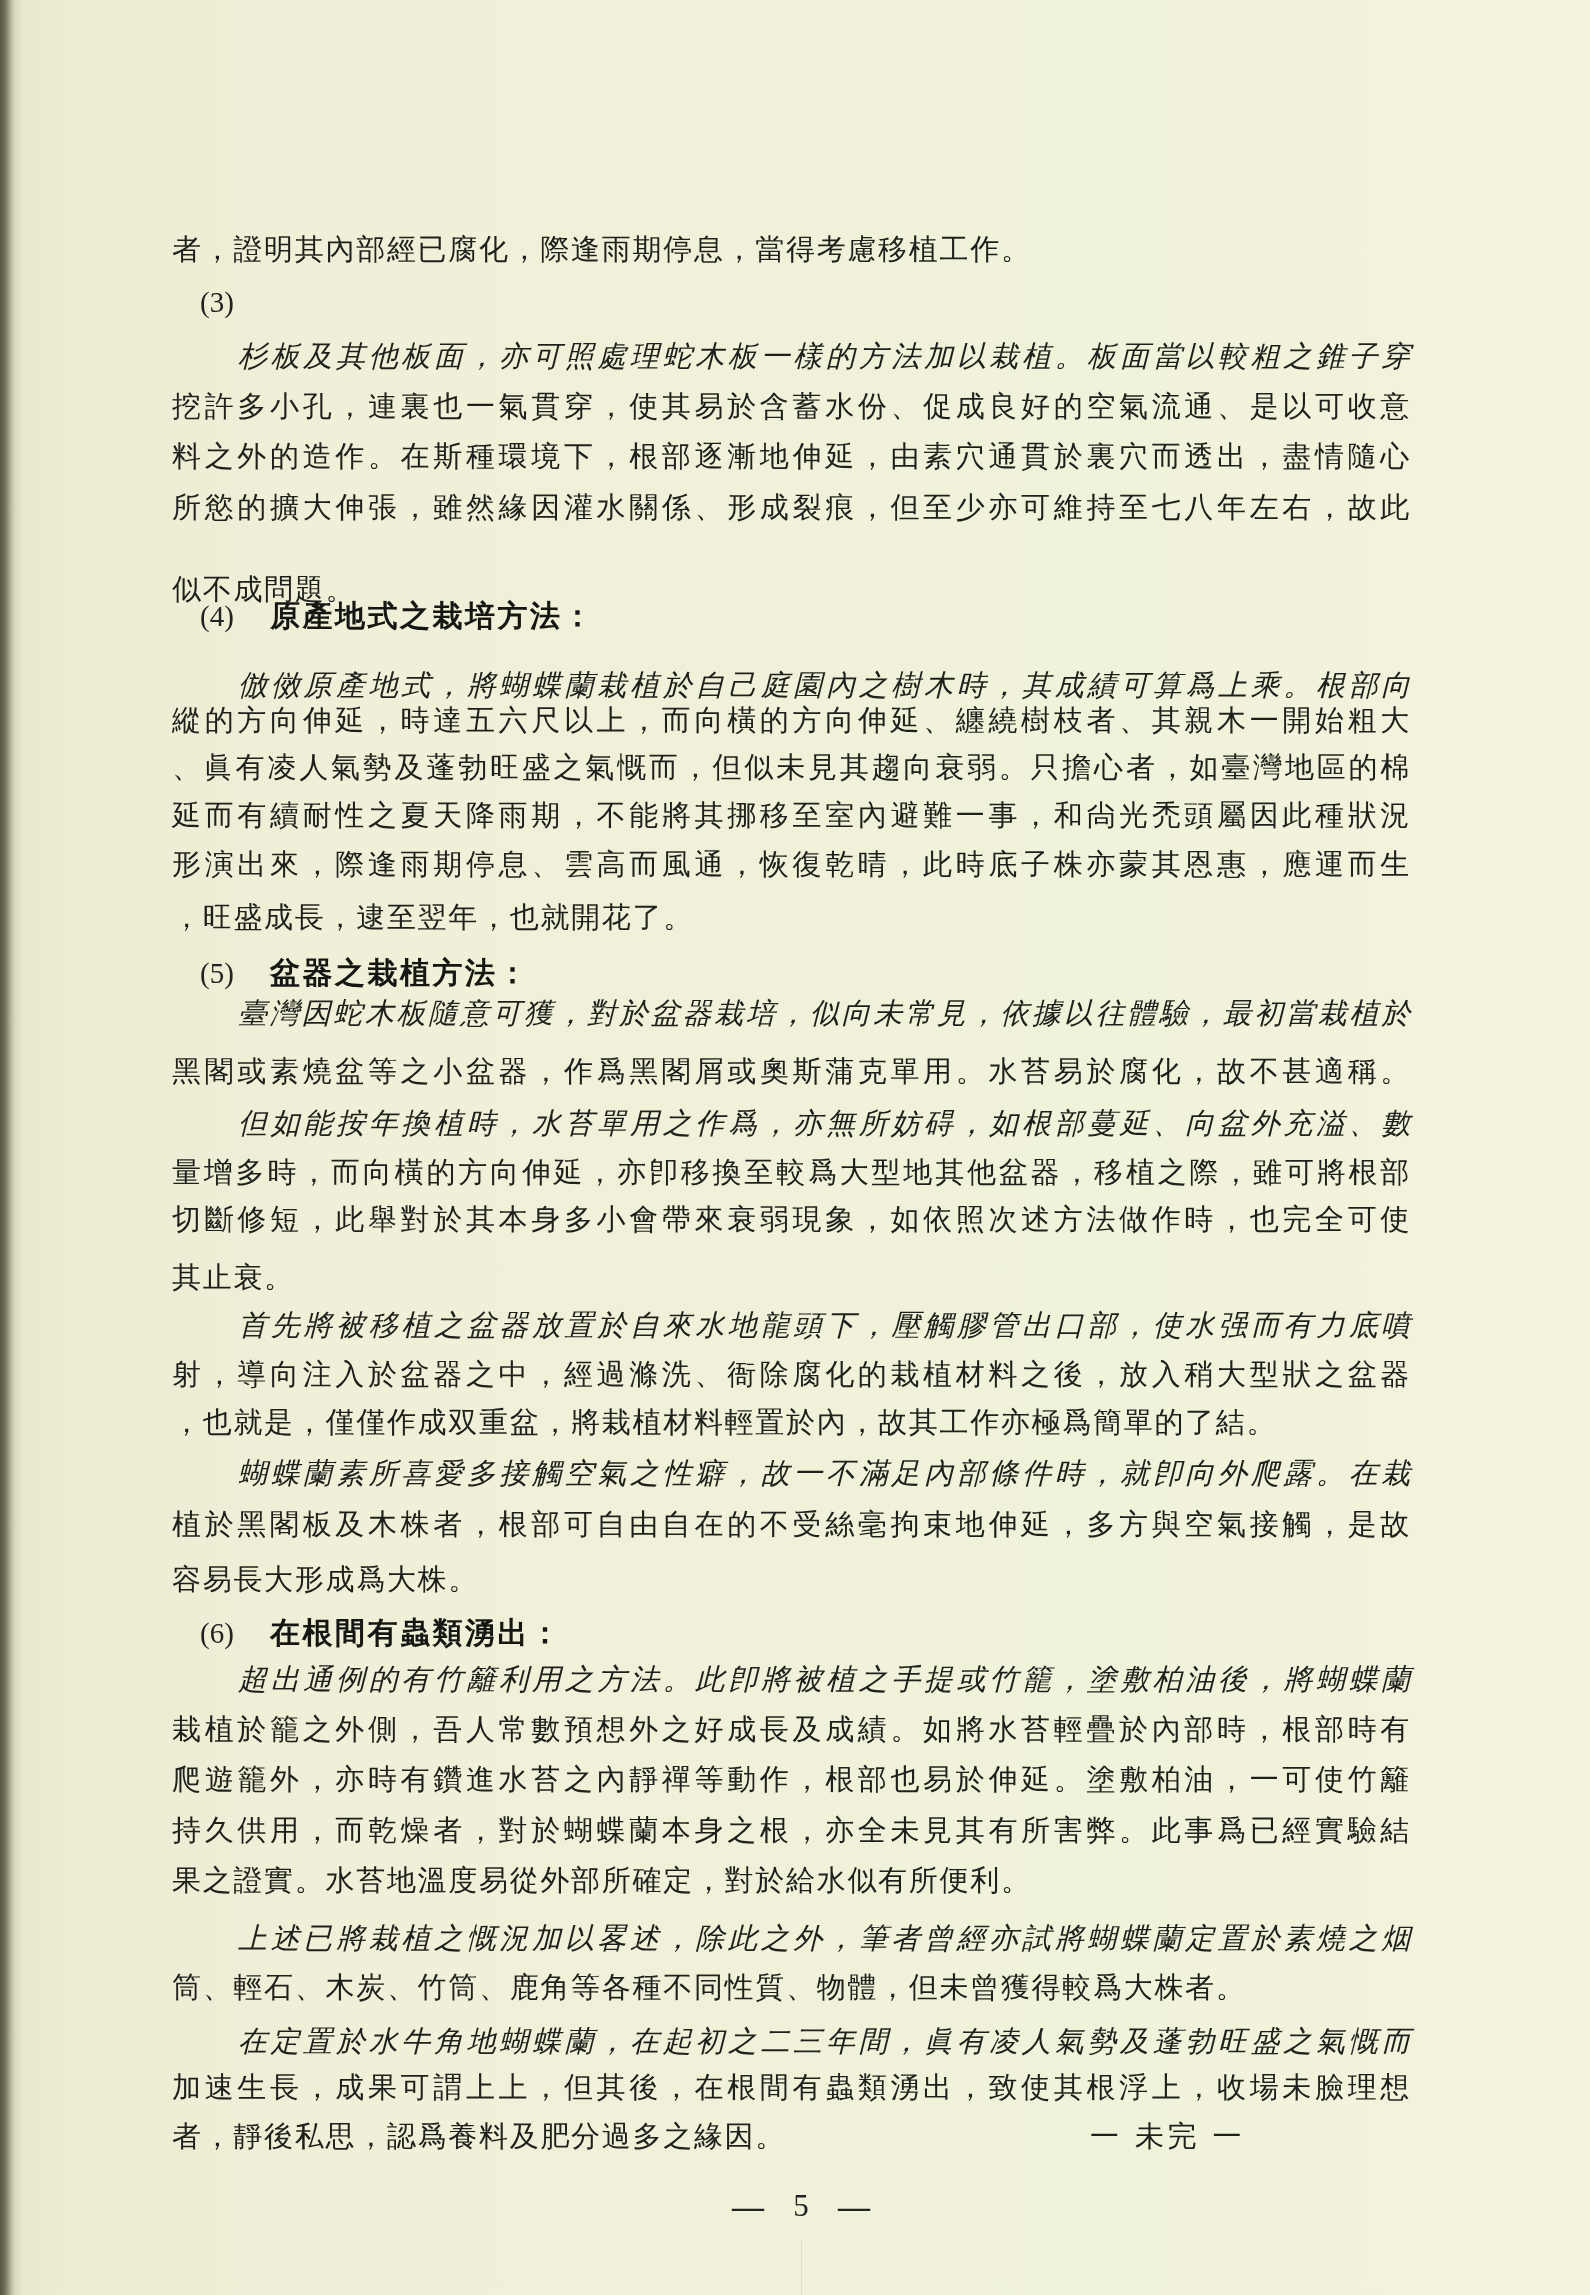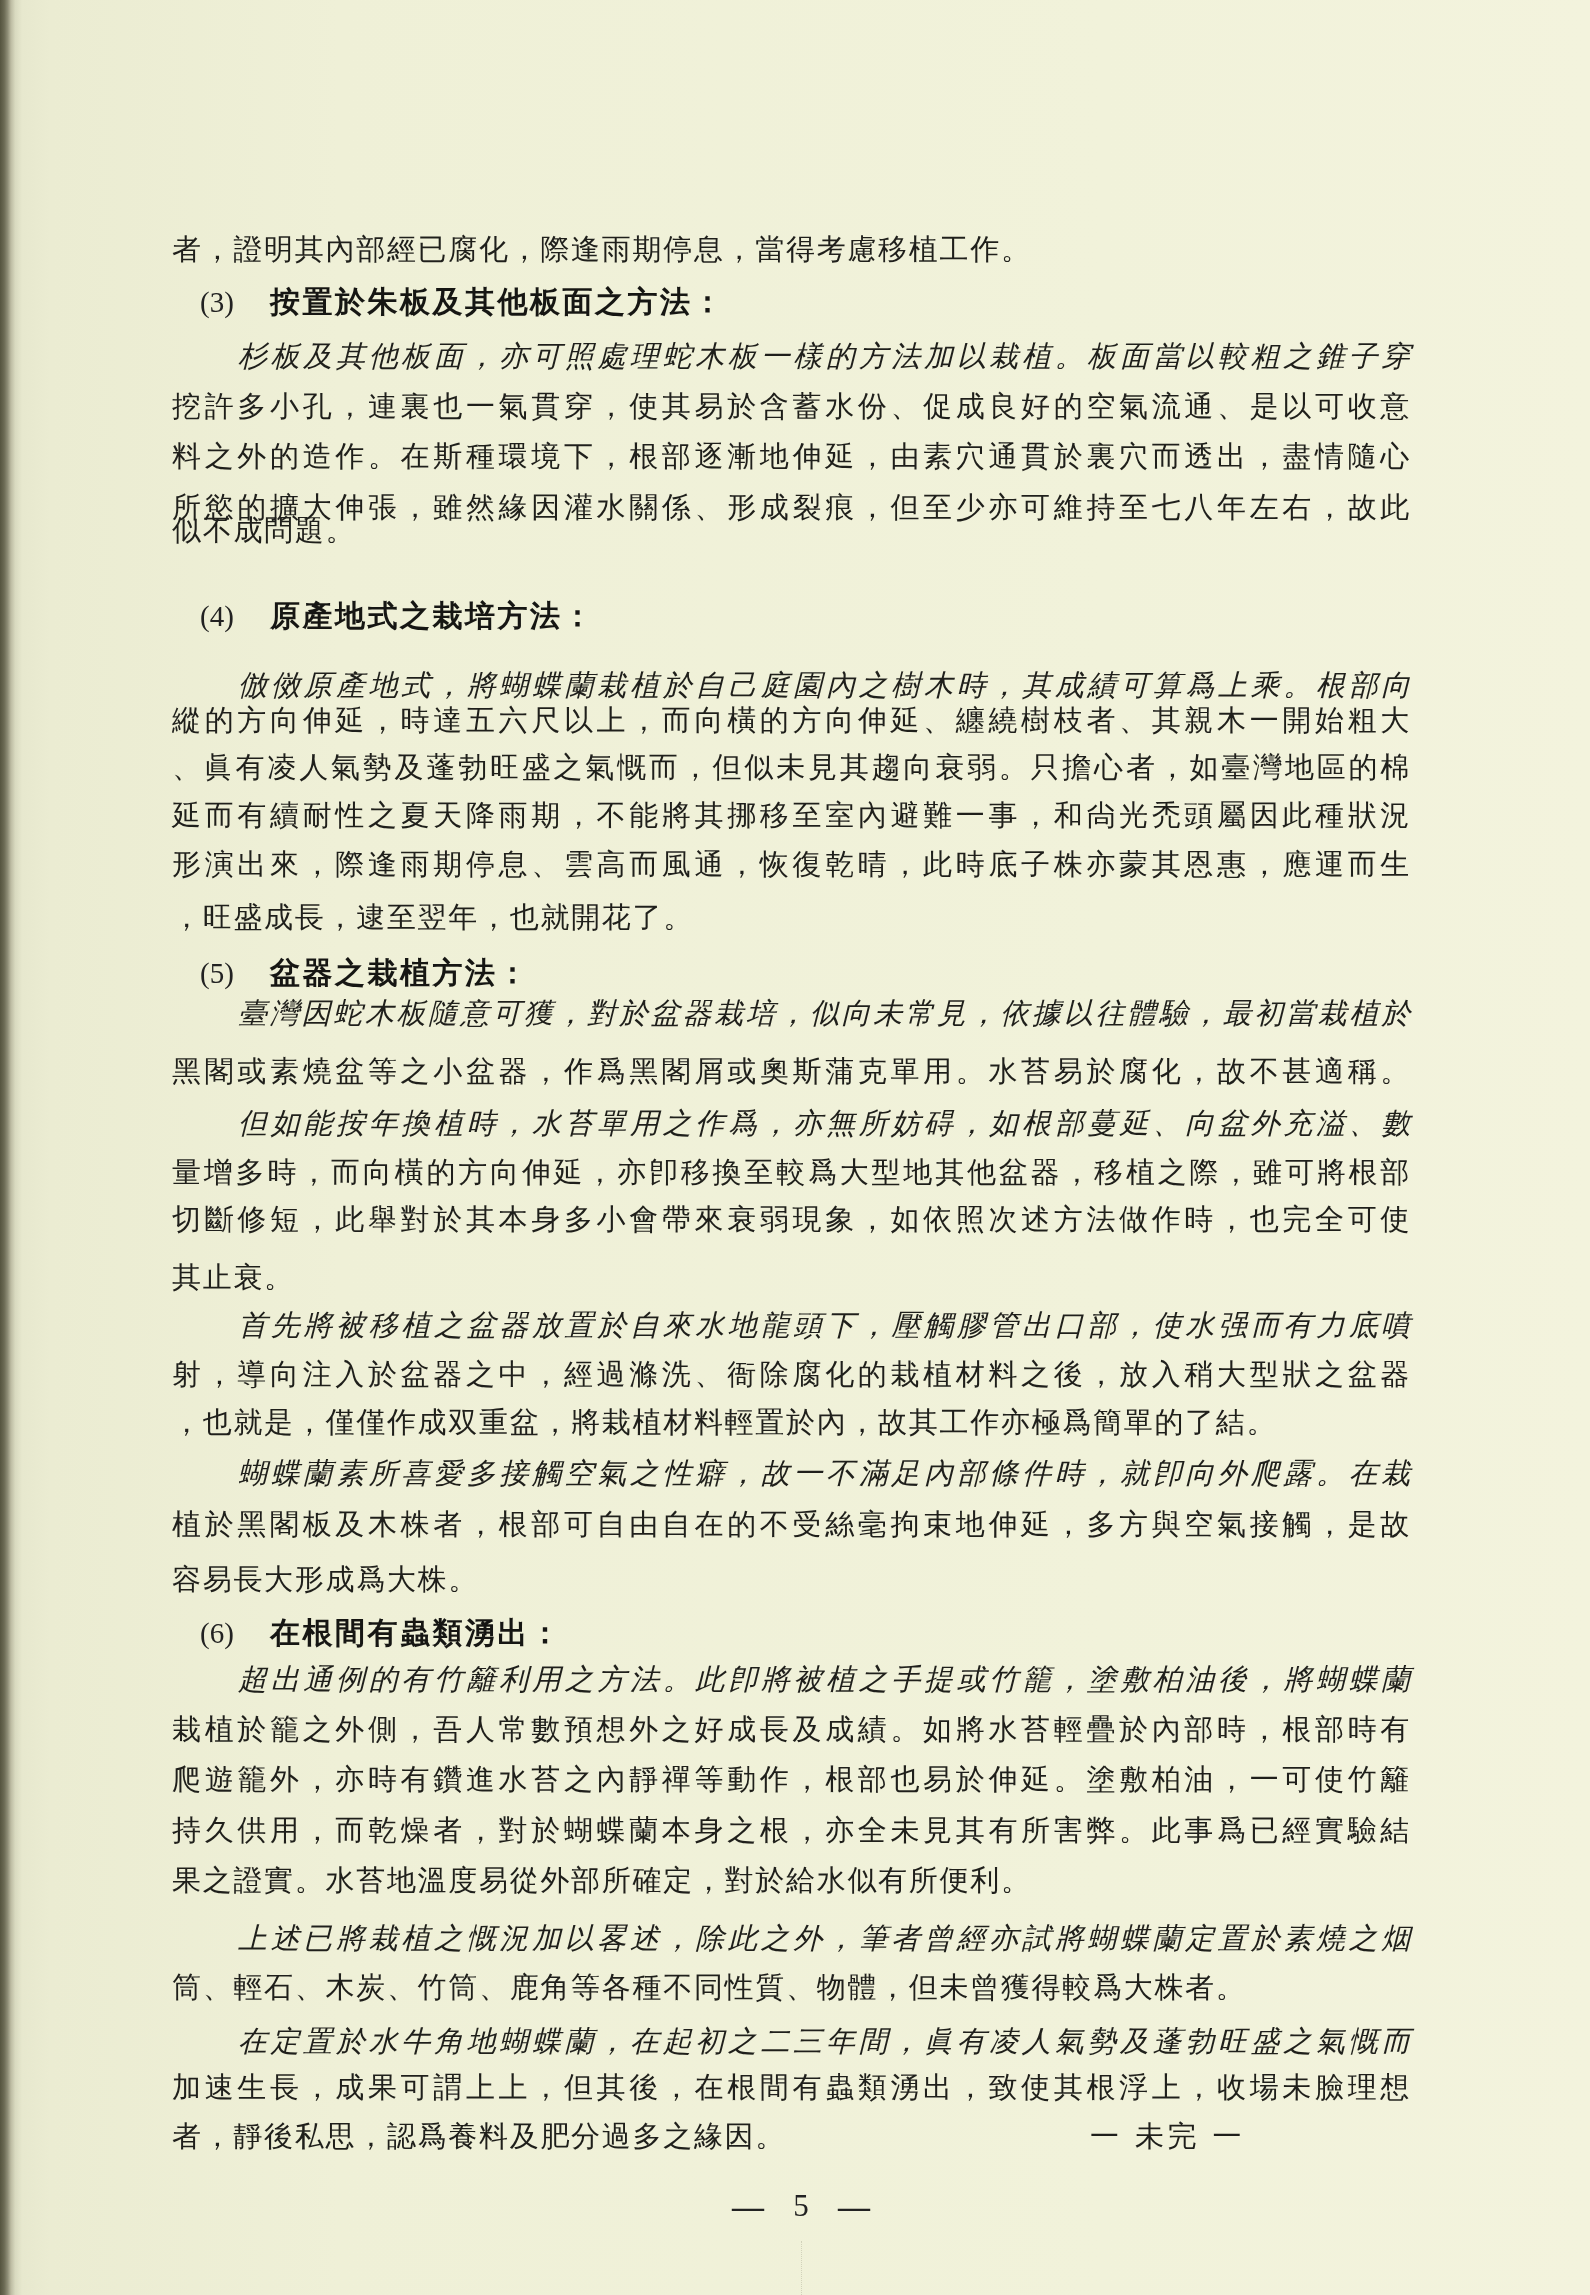"按置於朱板及其他板面之方法：" span.title { html: <span>按置於朱板及其他板面之方法：</span> -> none }
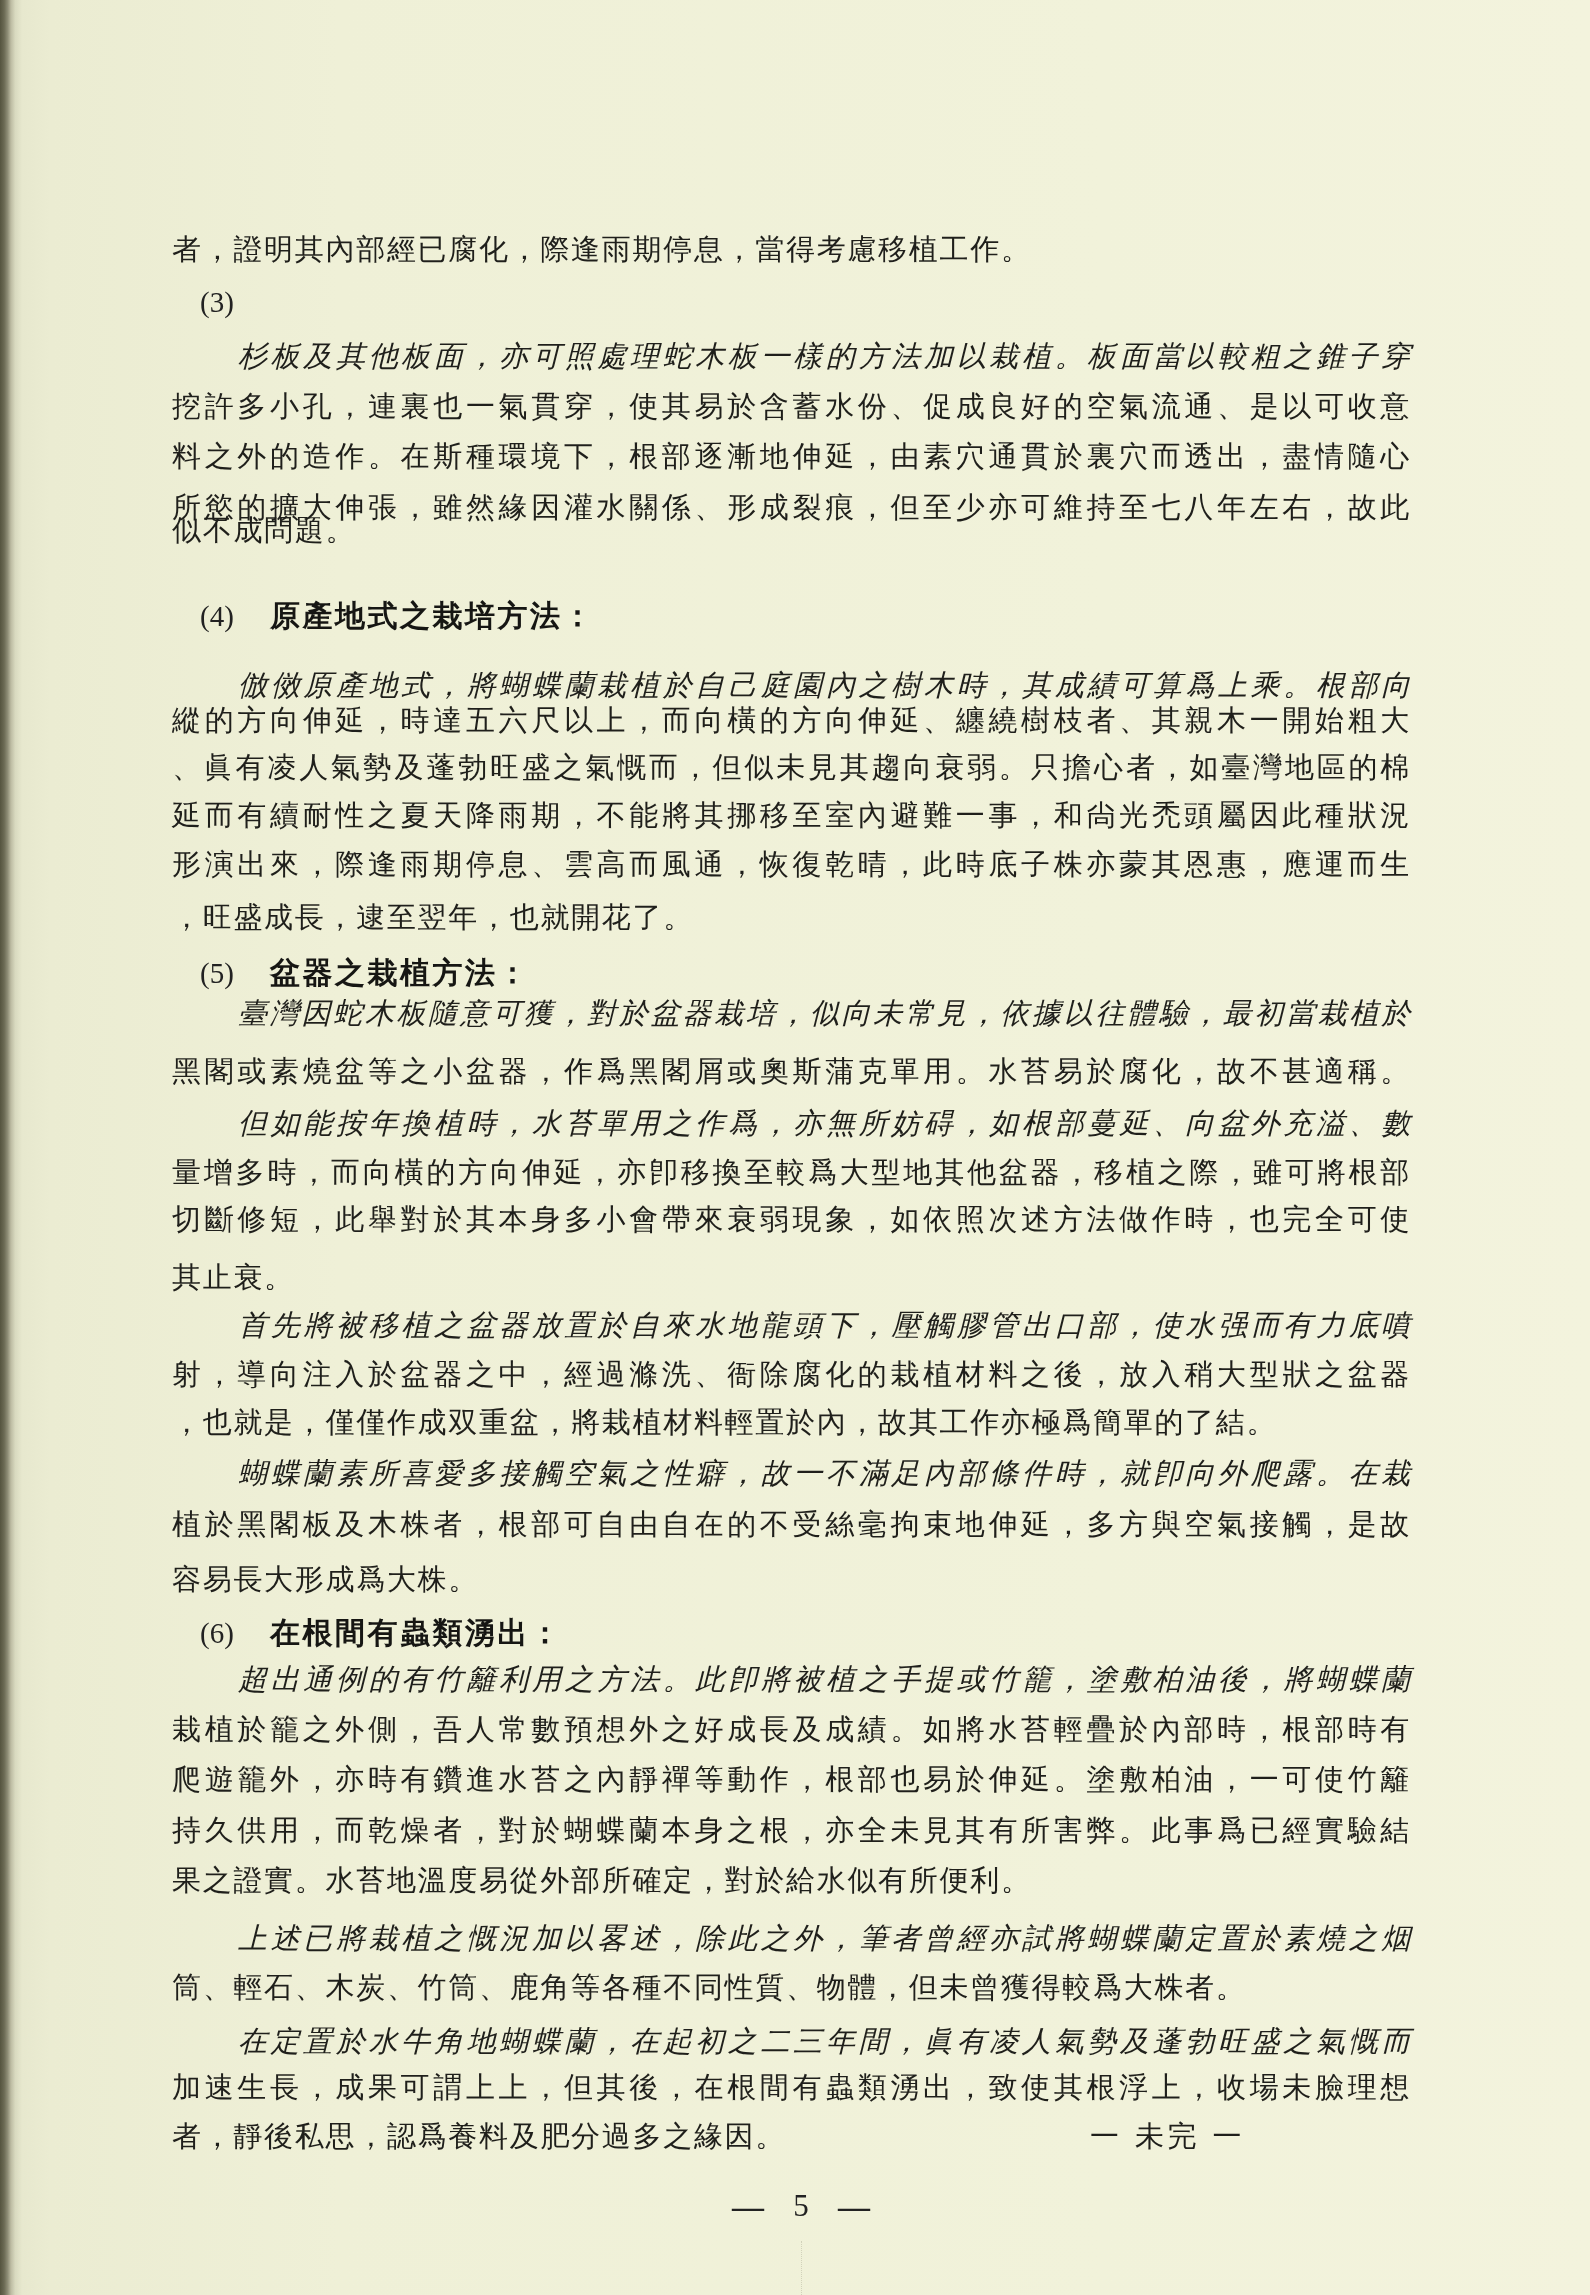"似不成問題。" div.ln { top: 513px -> 572px }
